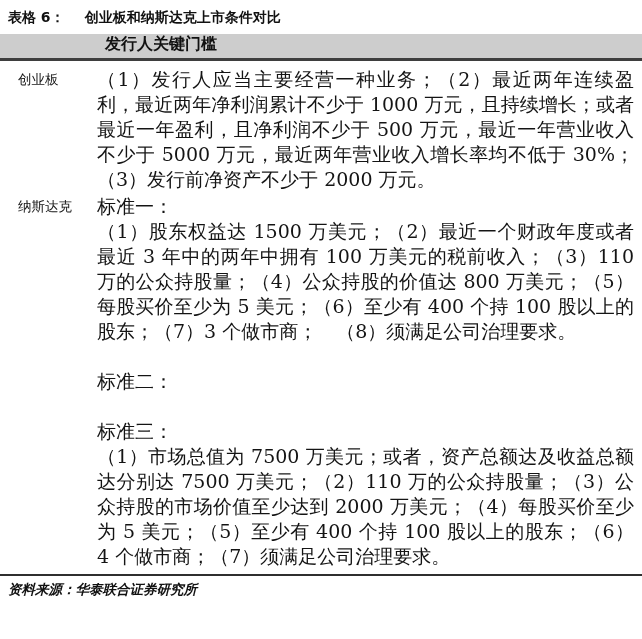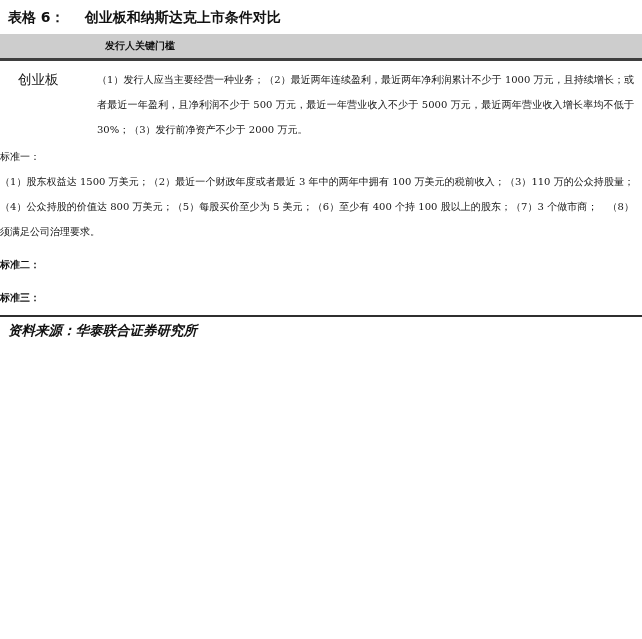"发行人关键门槛" .header-bar { align-items: center -> flex-start; font-size: 10px -> 16px }
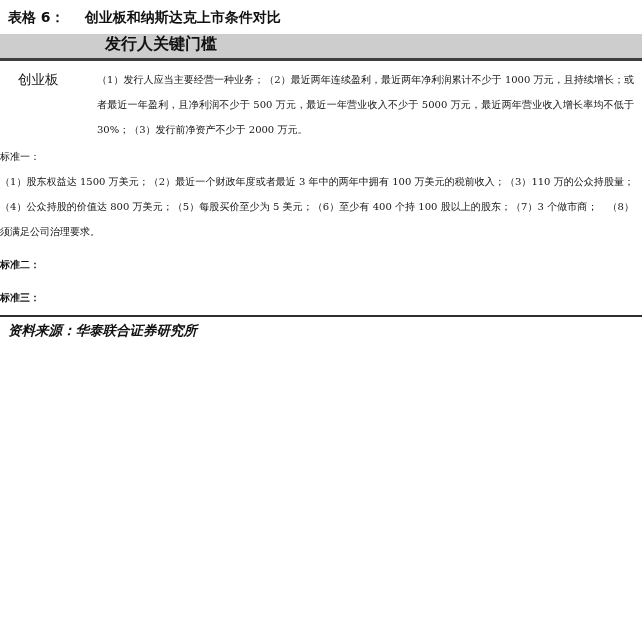"（1）发行人应当主要经营一种业务；（2）最近两年连续盈利，最近两年净利润累计不少" .tcontent { font-size: 10px -> 19px }
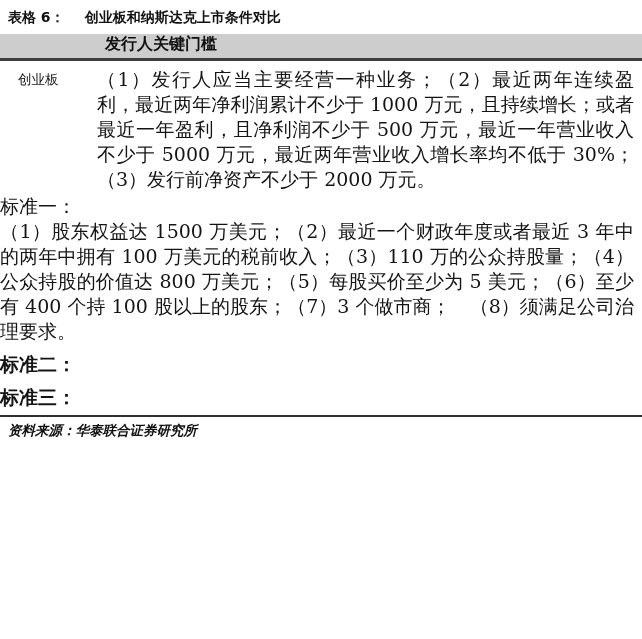"纳斯达克" div.tlabel { html: none -> <div>纳斯达克</div> }
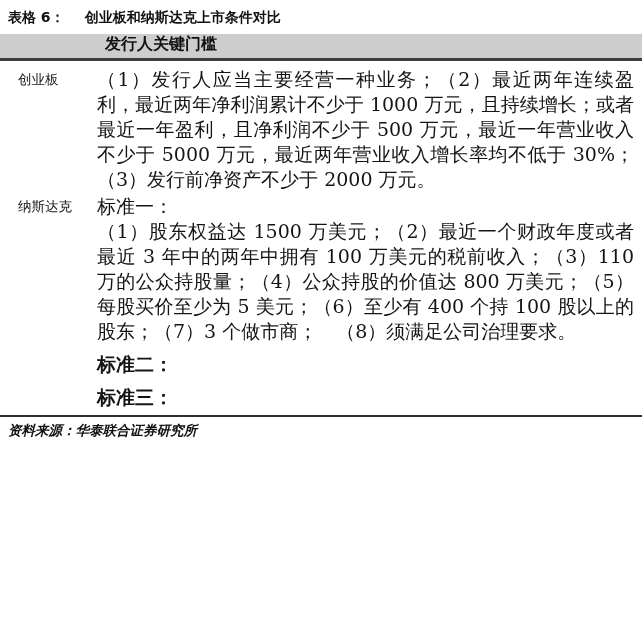"标准二：" .gap-before { font-weight: bold -> none; margin-top: 8px -> 25px }
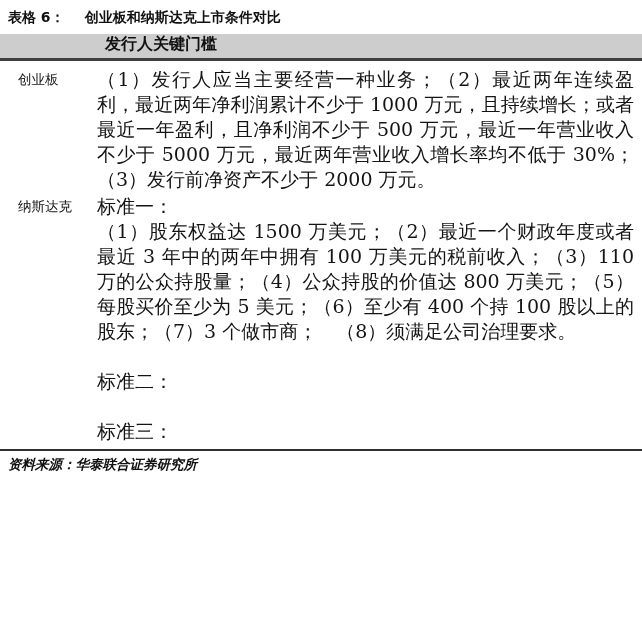"（1）市场总值为 7500 万美元；或者，资产总额达及收益总额达分别达 7500" p.para { html: none -> <p>（1）市场总值为 7500 万美元；或者，资产总额达及收益总额达分别达 7500 万美元；（2）110 万的公众持股量；（3）公众持股的市场价值至少达到 2000 万美元；（4）每股买价至少为 5 美元；（5）至少有 400 个持 100 股以上的股东；（6）4 个做市商；（7）须满足公司治理要求。</p> }
